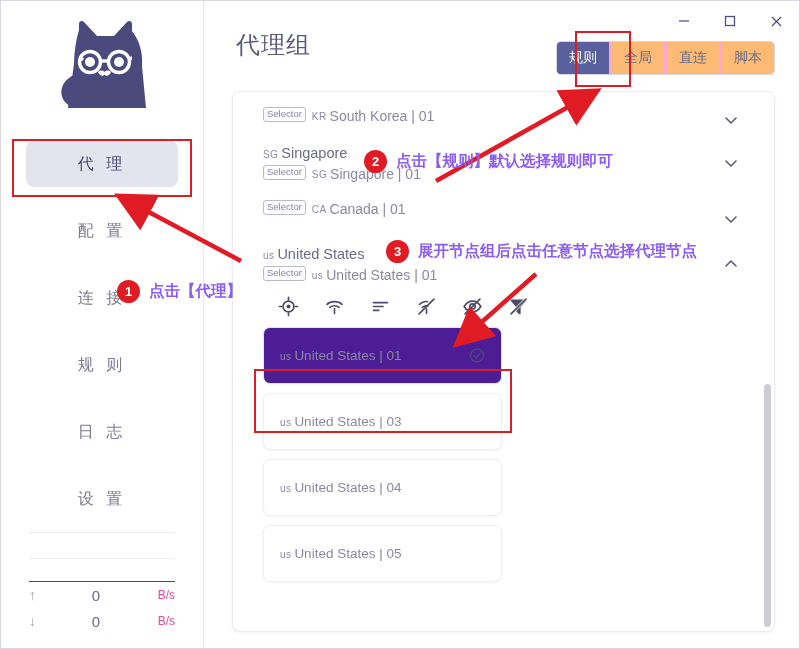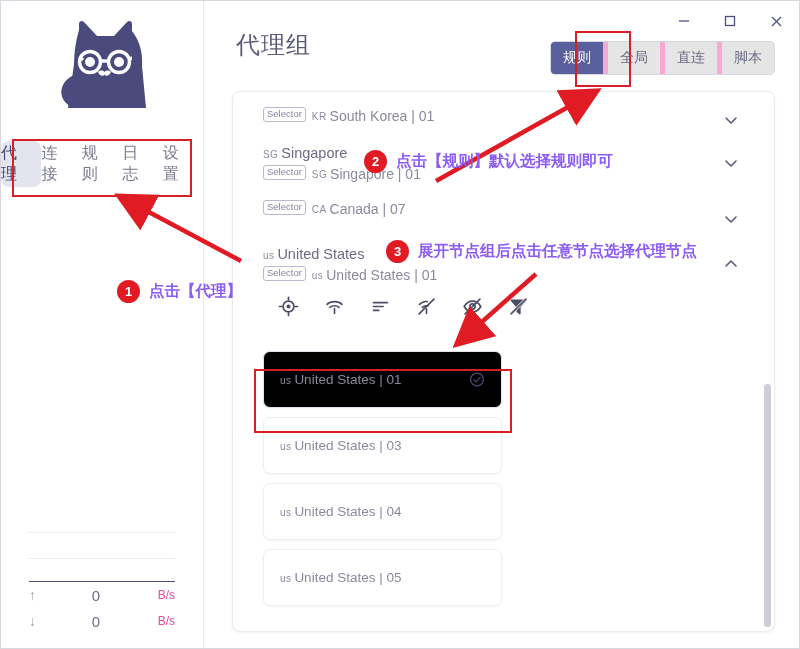"规则" .modebar { background: #e5e5e5 -> #fdba74 }
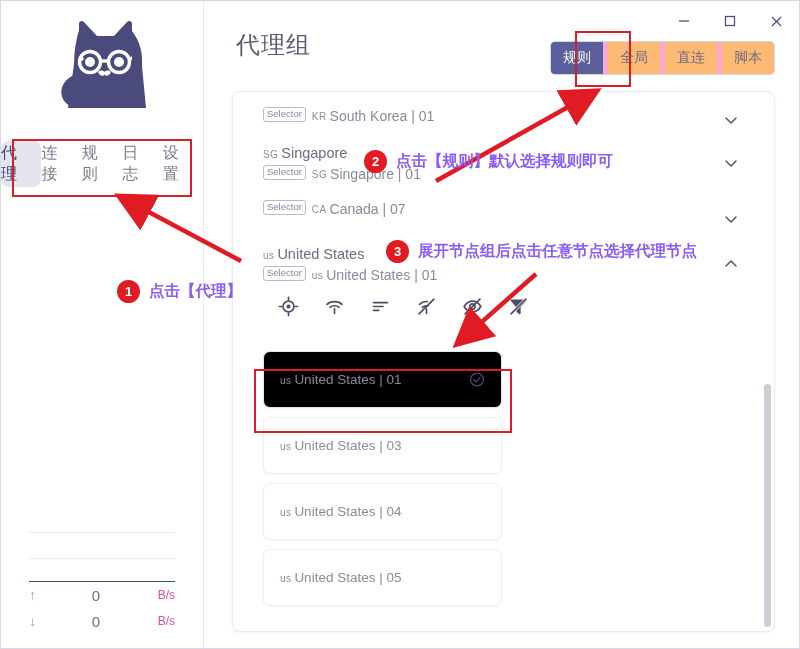"全局" .mode { border-left: 5px solid #f9a8d4 -> 3px solid #f9a8d4 }
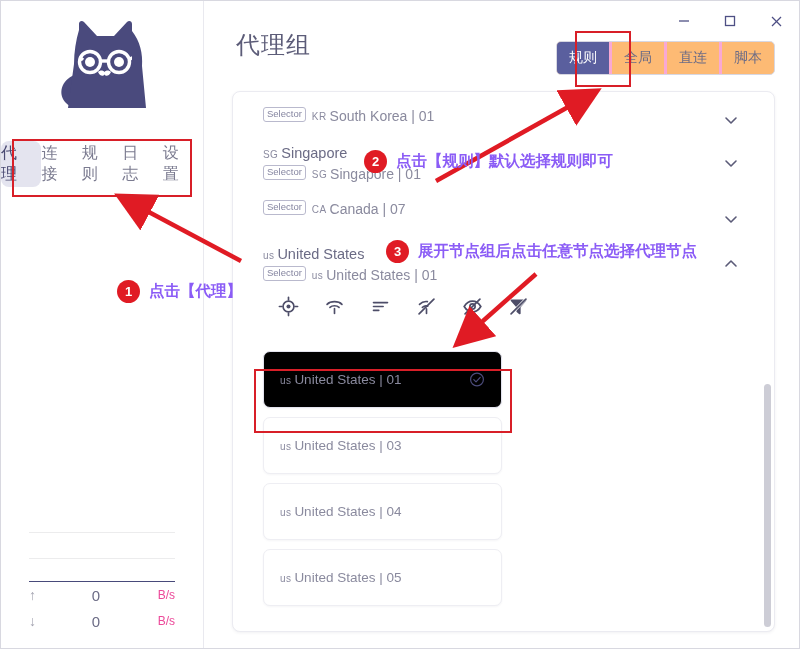"代 理" .nav { flex-direction: row -> column }
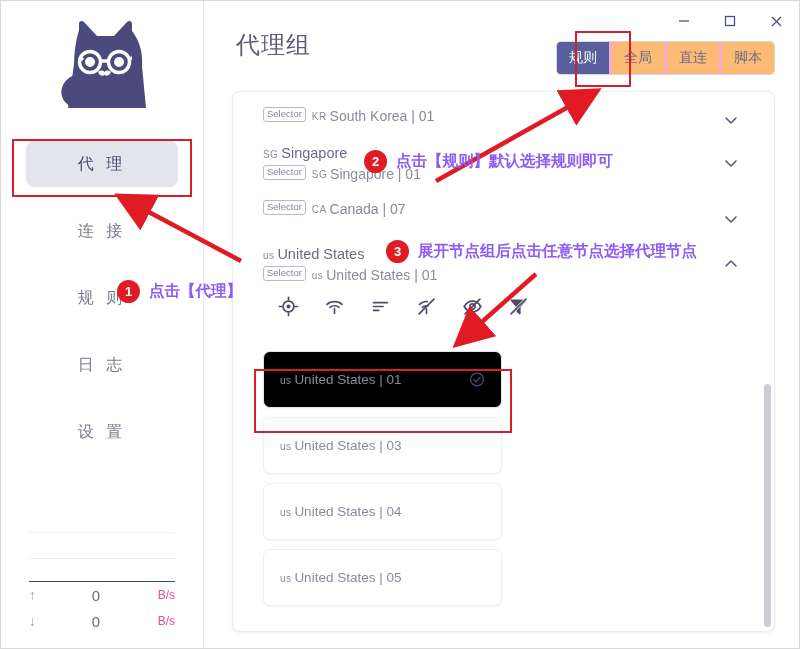"Canada | 07" span.g-sub-text { text: 07 -> 01 }
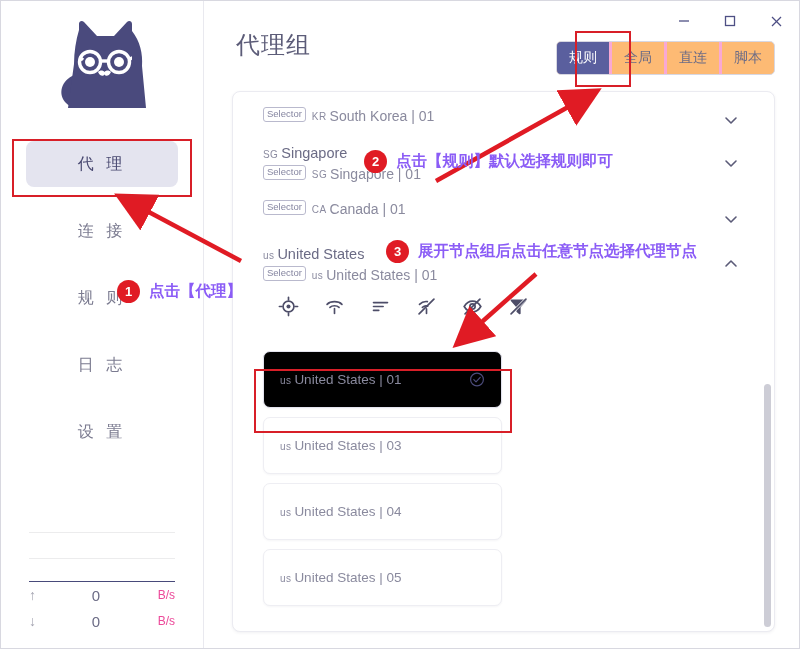"配 置" div.nav-item { html: none -> <div> <span>配 置</span> </div> }
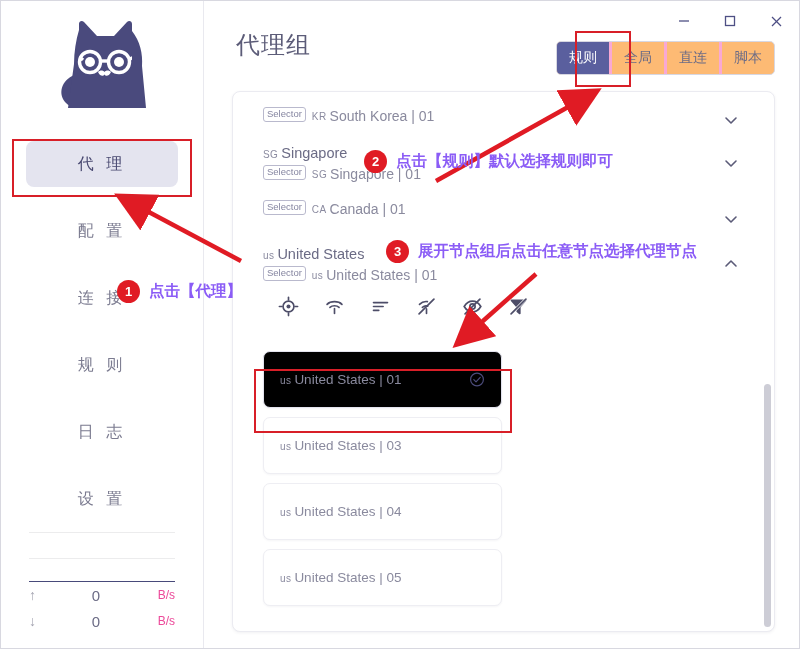"us United States | 01" .node.selected { background: #000000 -> #4c1d95; margin-top: 24px -> none }
